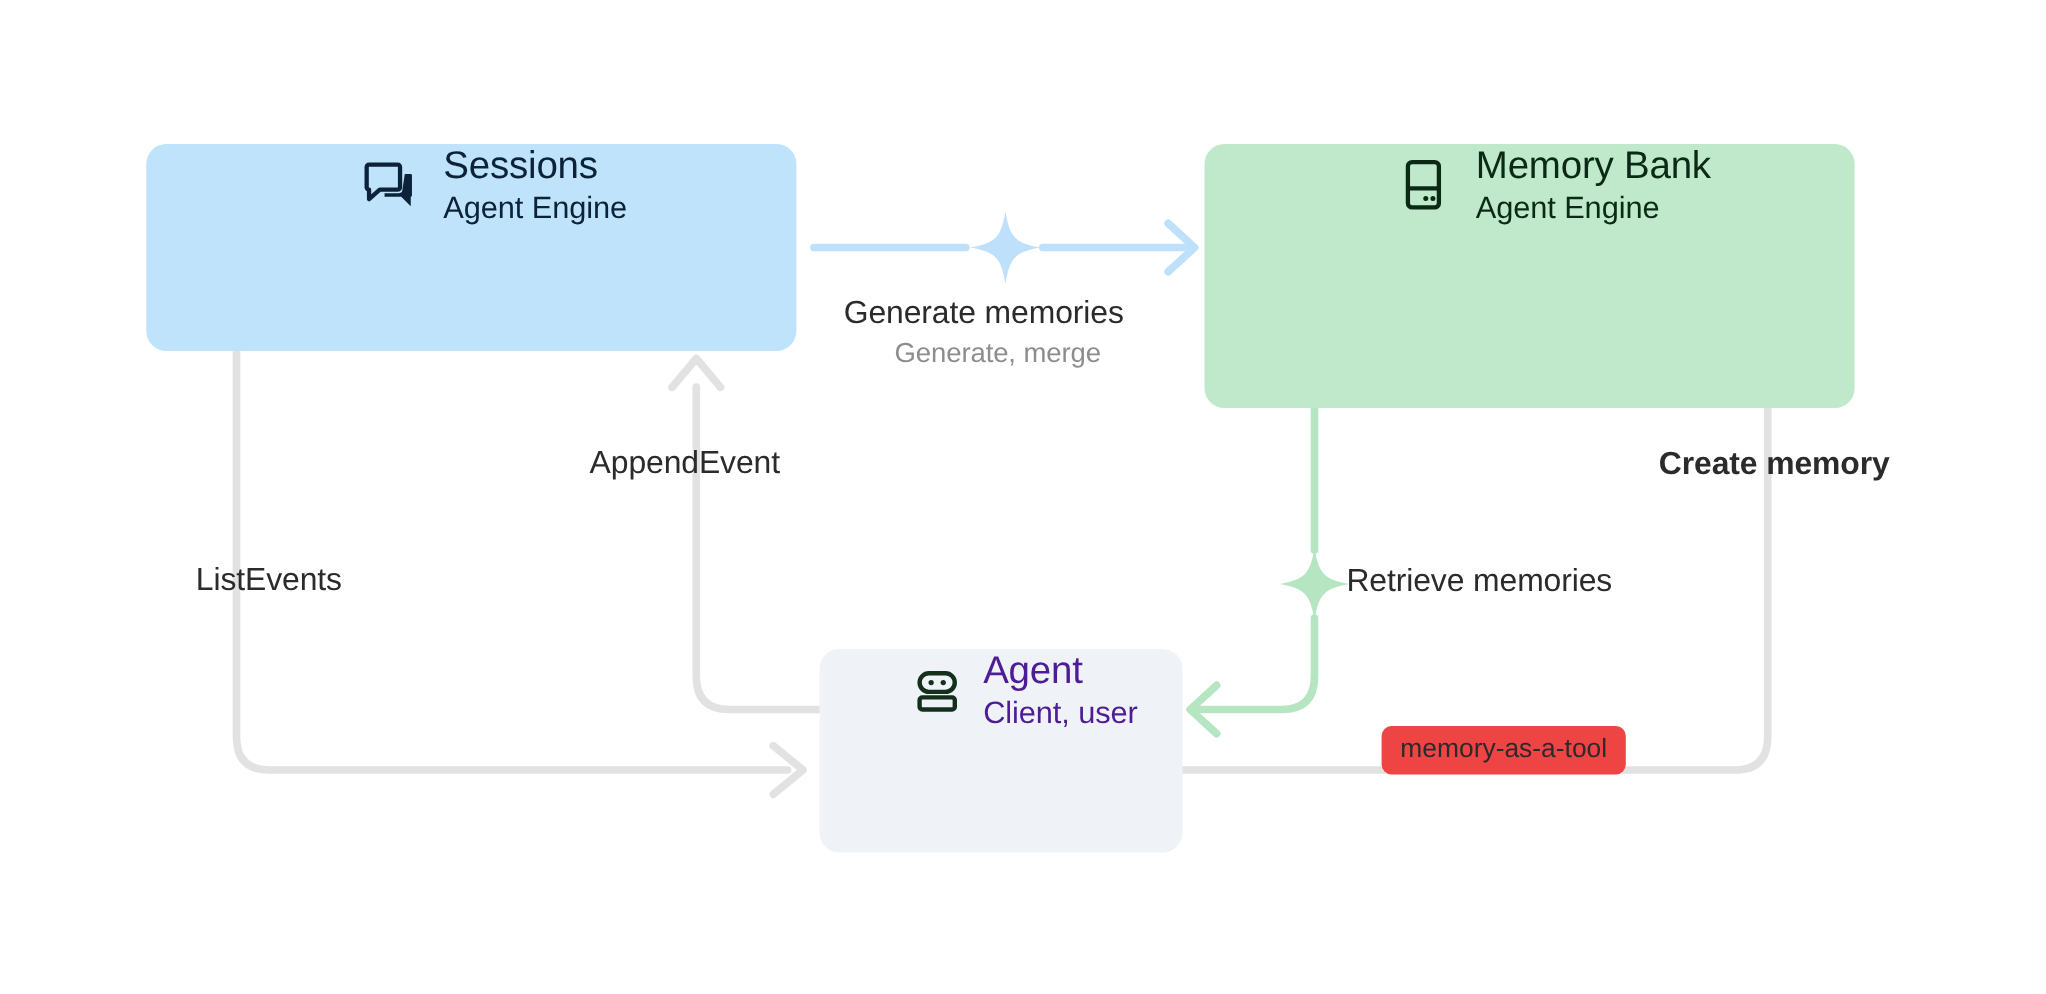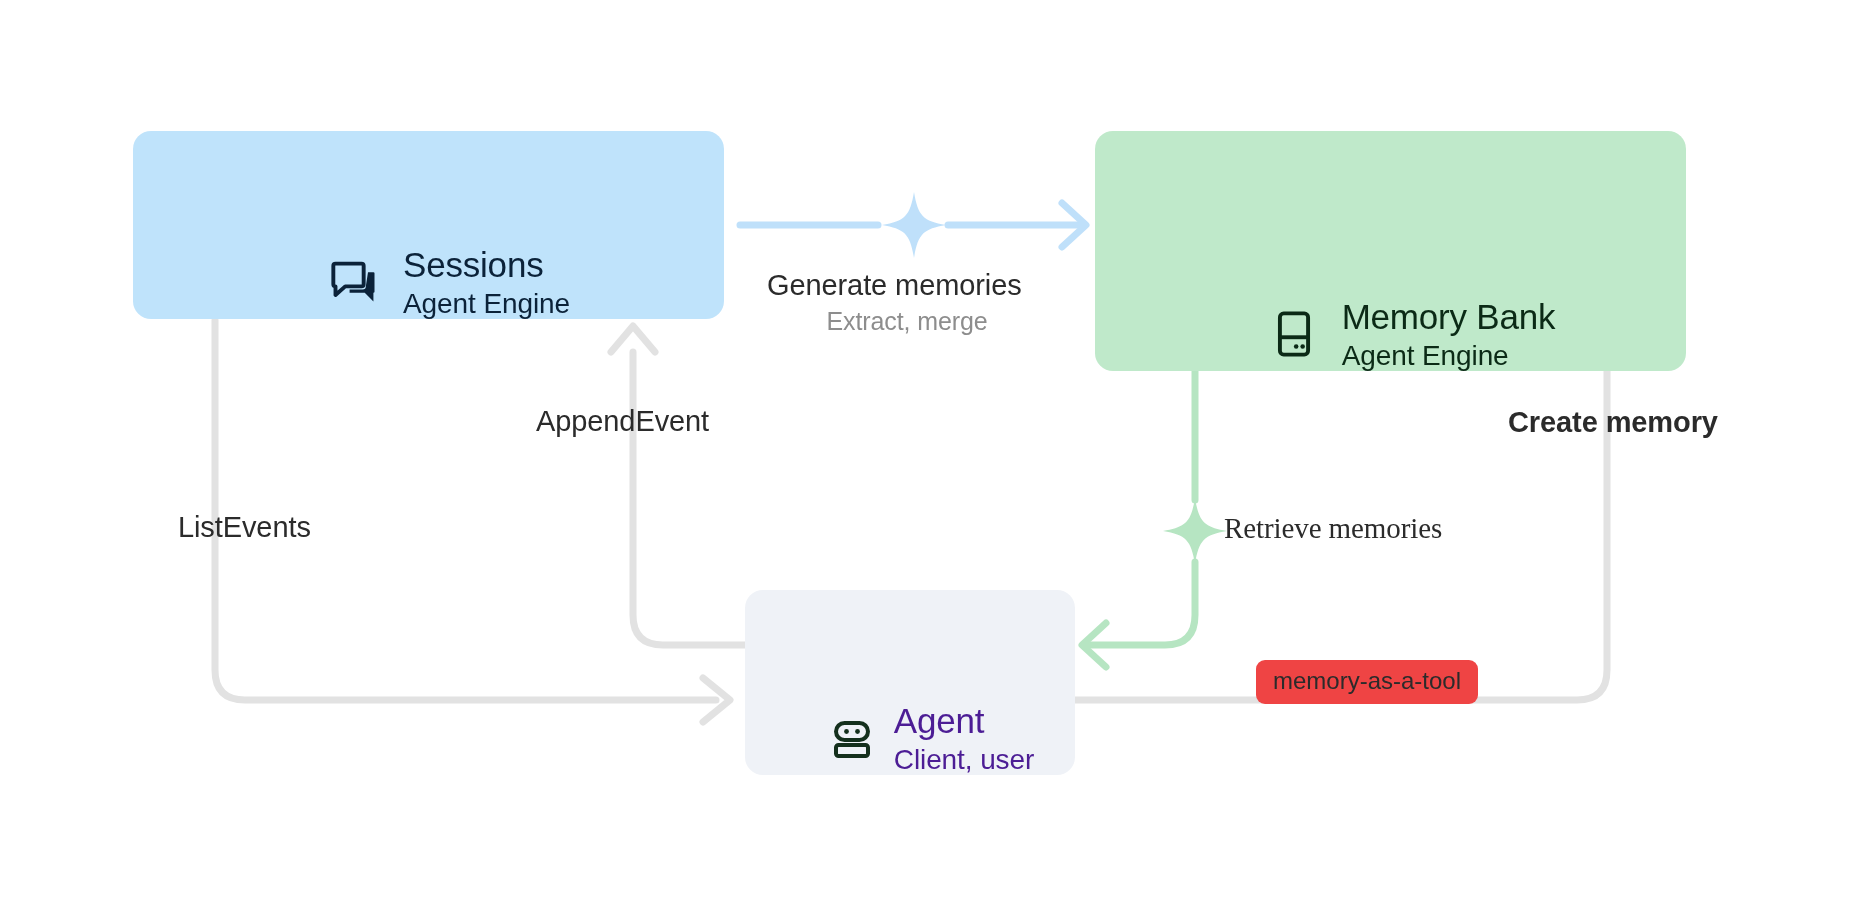"Sessions" .node { align-items: flex-end -> flex-start }
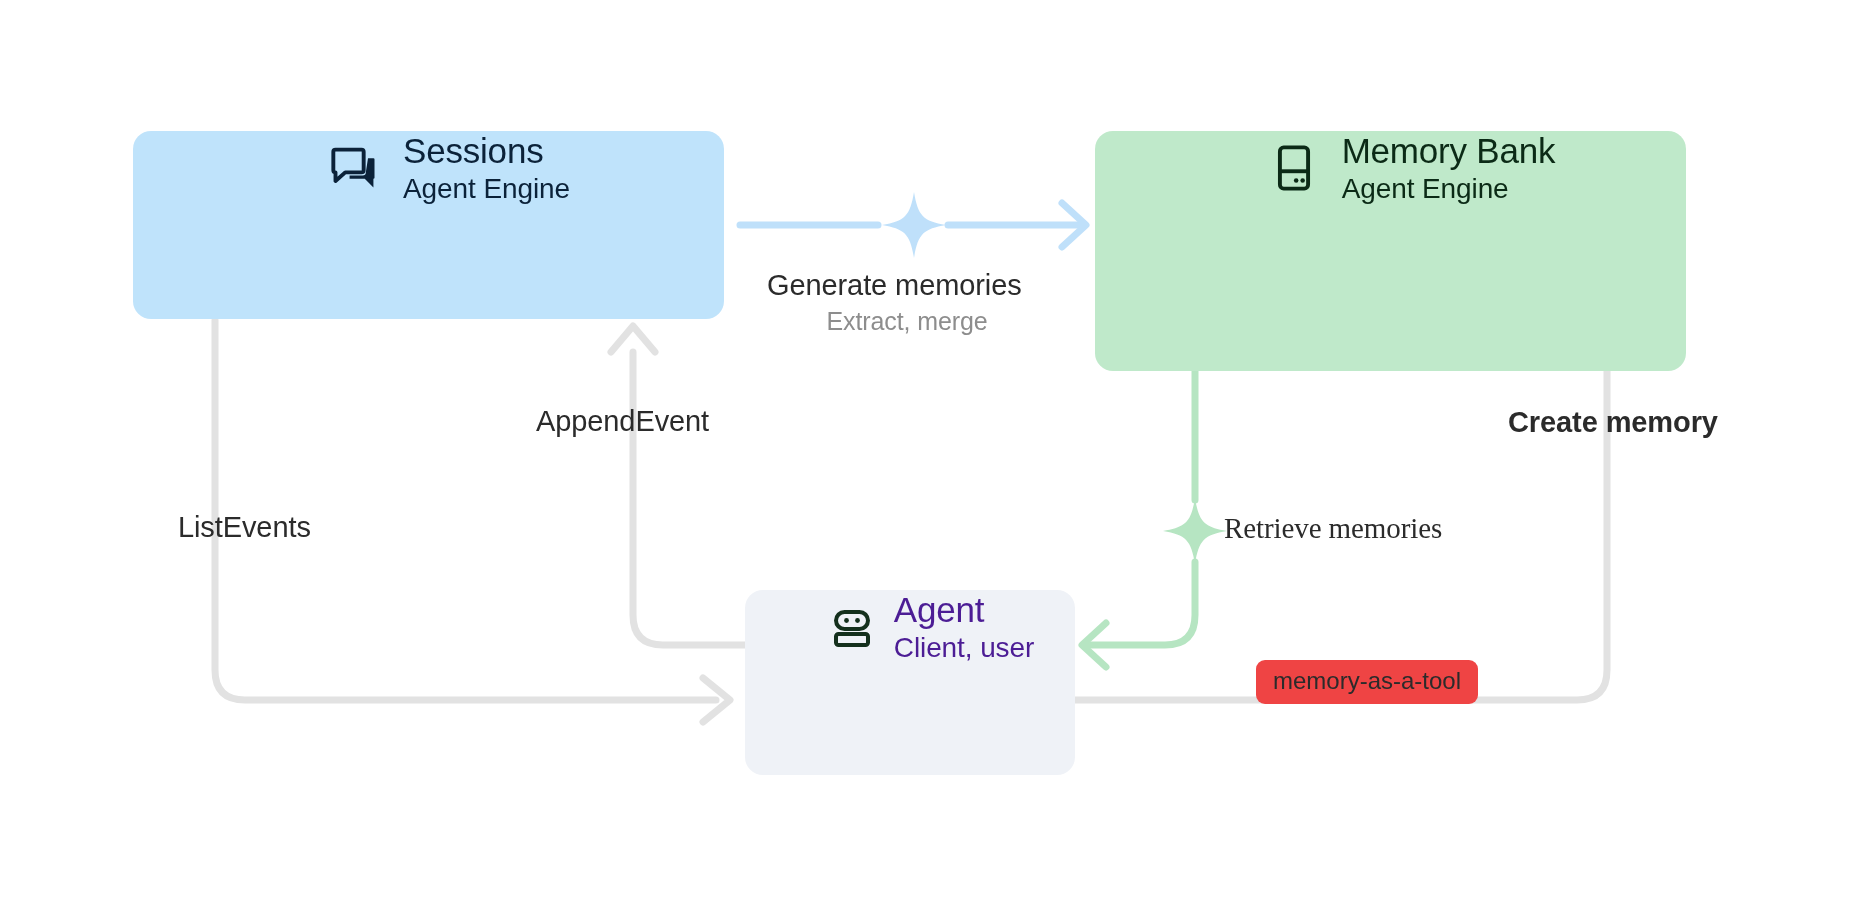"Extract, merge" div.edge-label { text: Extract -> Generate }
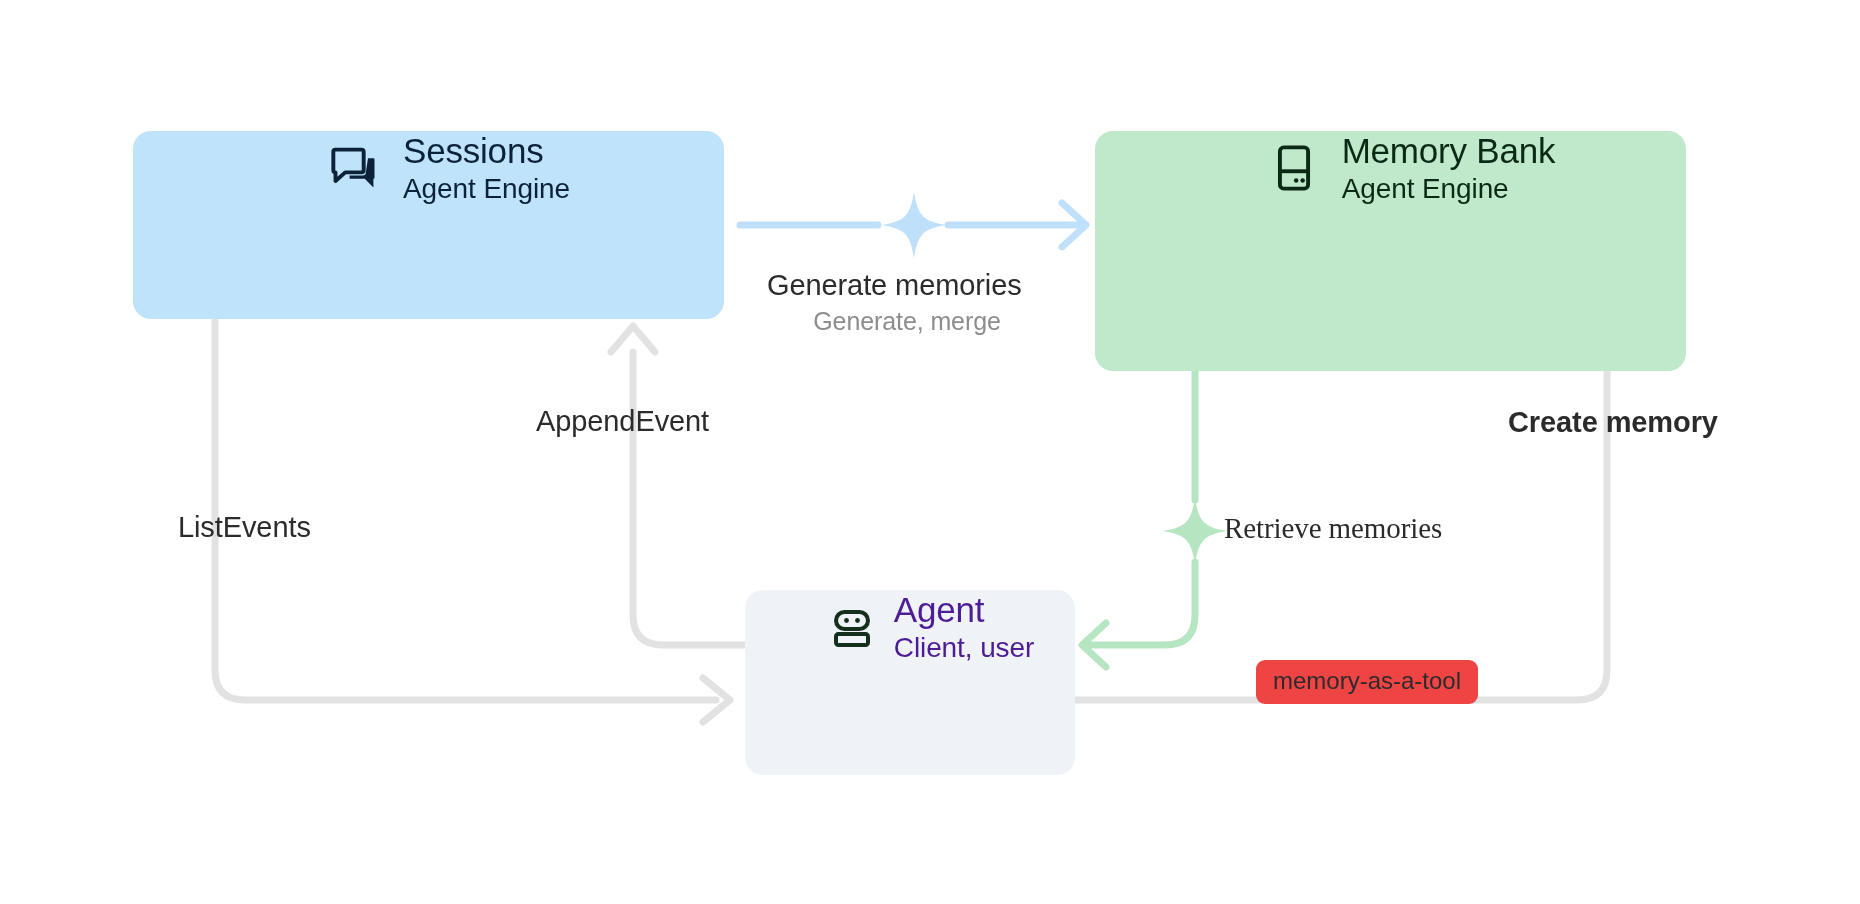"Retrieve memories" #lbl-retrieve-memories { font-family: Liberation Serif, serif -> none }
